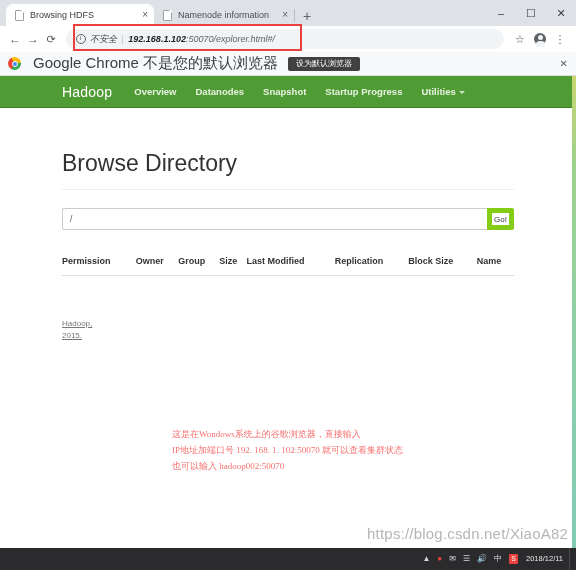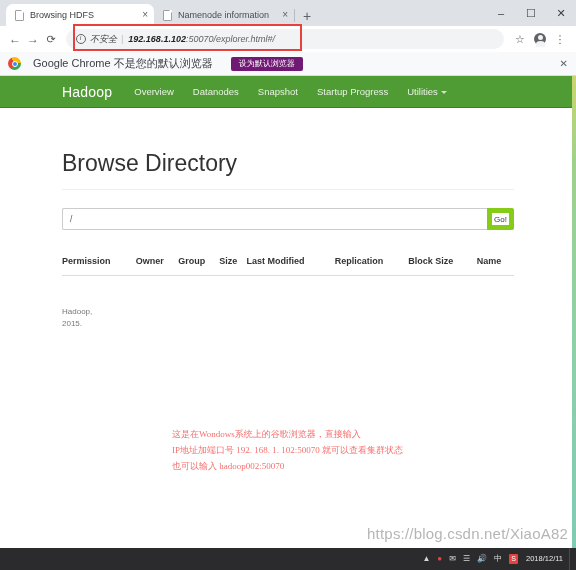"Google Chrome 不是您的默认浏览器" .infobar-text { font-size: 11px -> 15px }
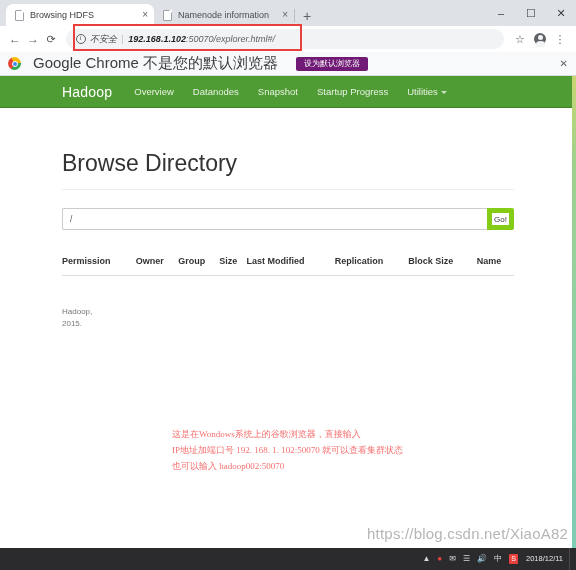"设为默认浏览器" .infobar-btn { background: #701a75 -> #404040; margin-left: 18px -> 10px }
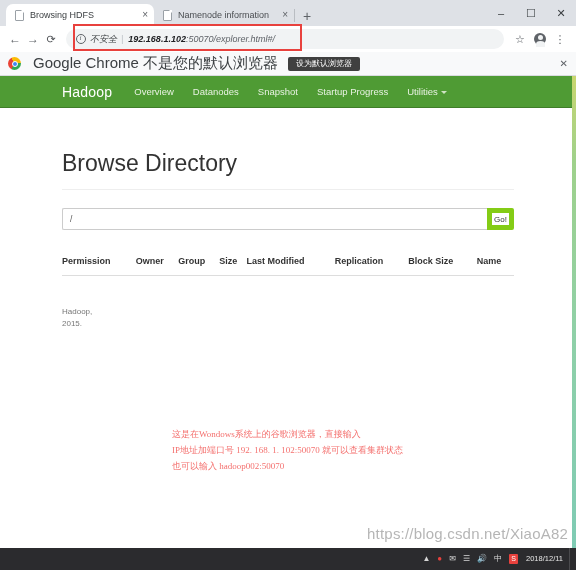"Overview" .navlink { font-weight: none -> bold }
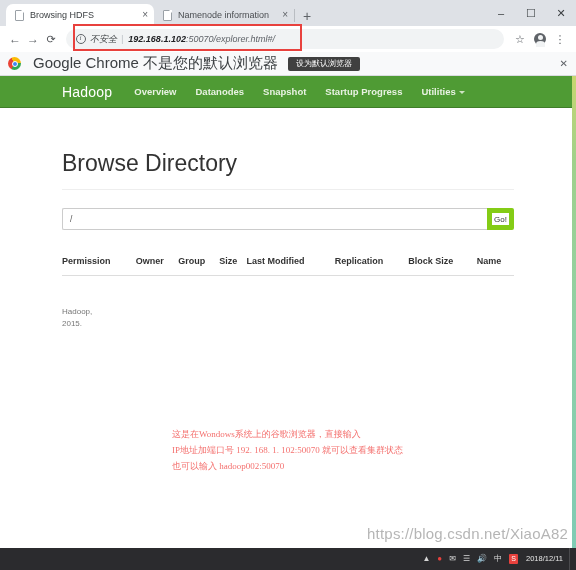"Hadoop," .footer-text { margin-top: 30px -> 42px; text-decoration: none -> underline }
